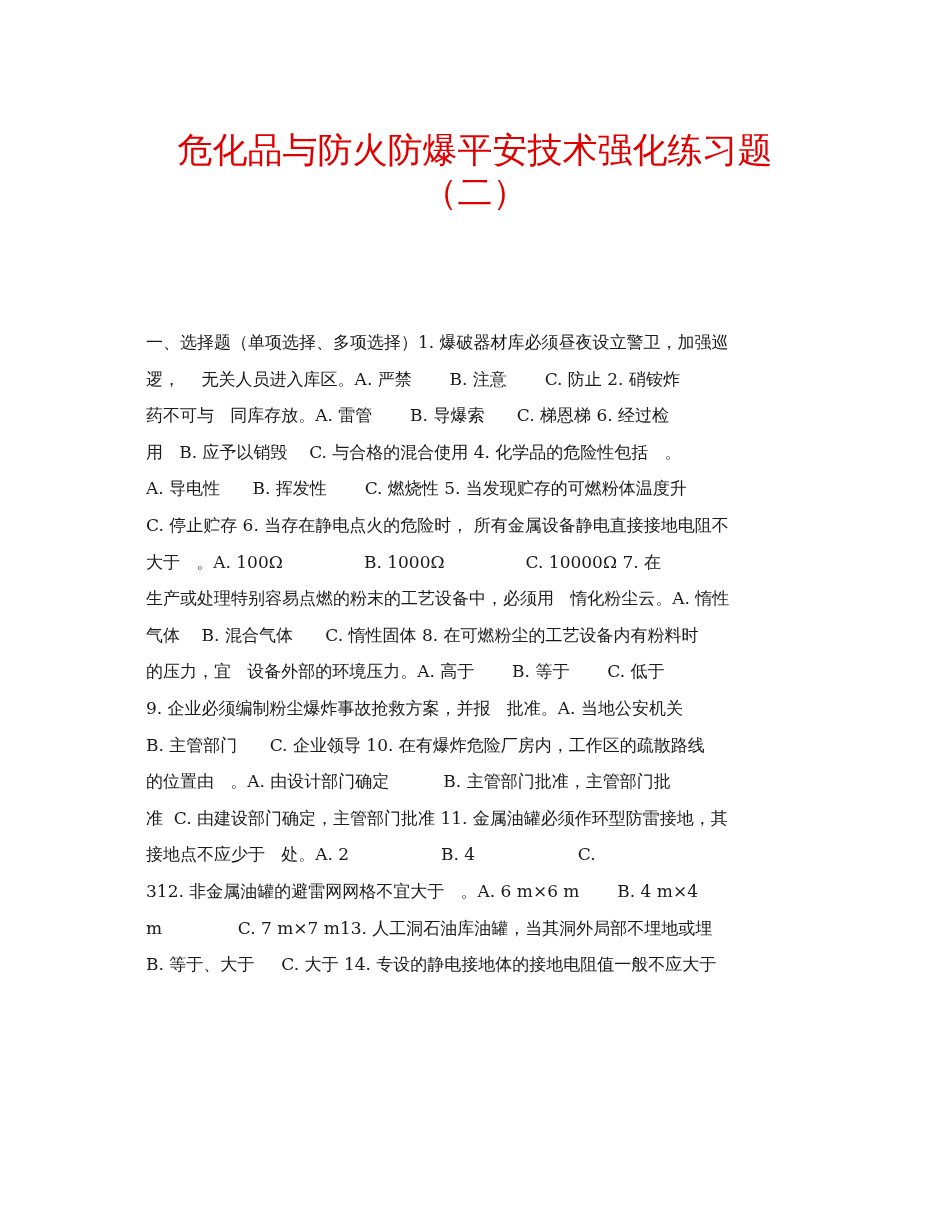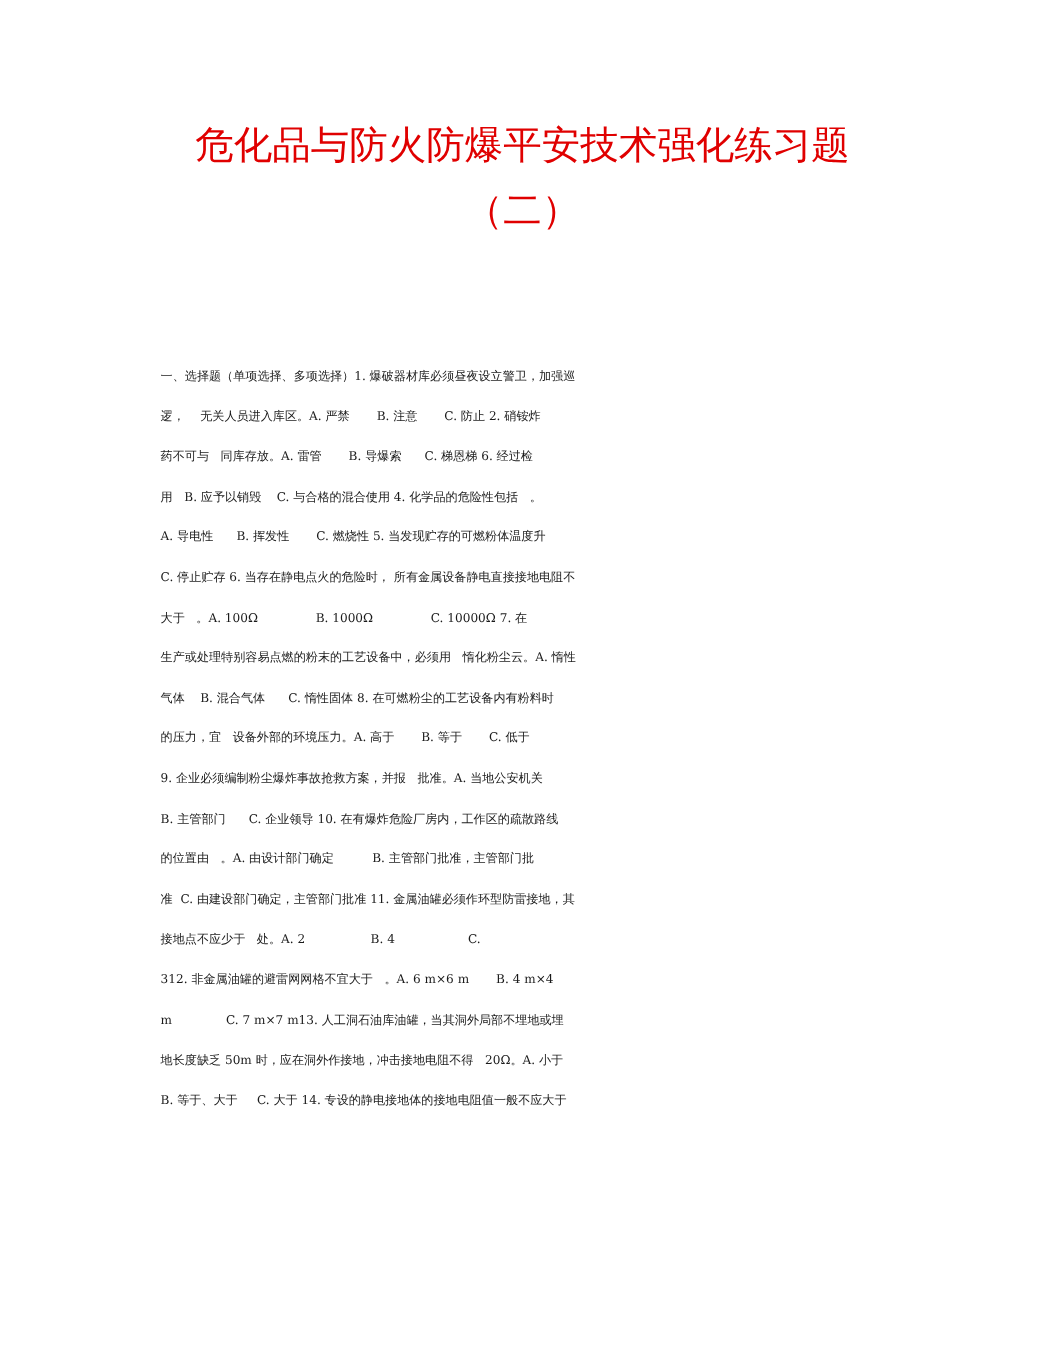"危化品与防火防爆平安技术强化练习题" .title-main { top: 113px -> 130px }
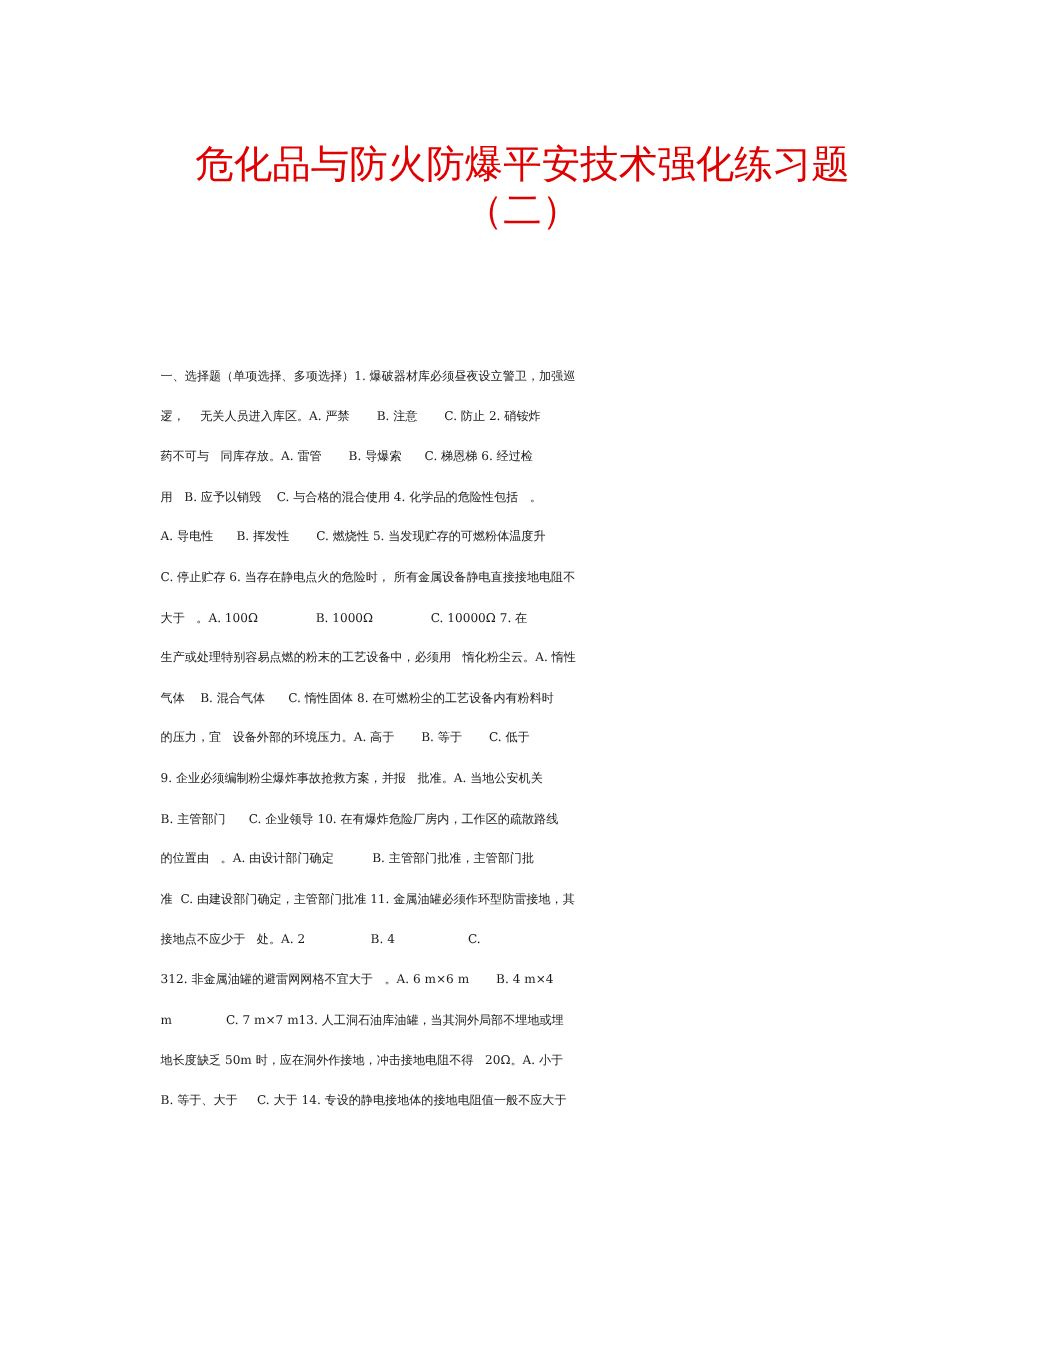"一、选择题（单项选择、多项选择）1. 爆破器材库必须昼夜设立警卫，加强巡" .line { font-size: 11px -> 17px }
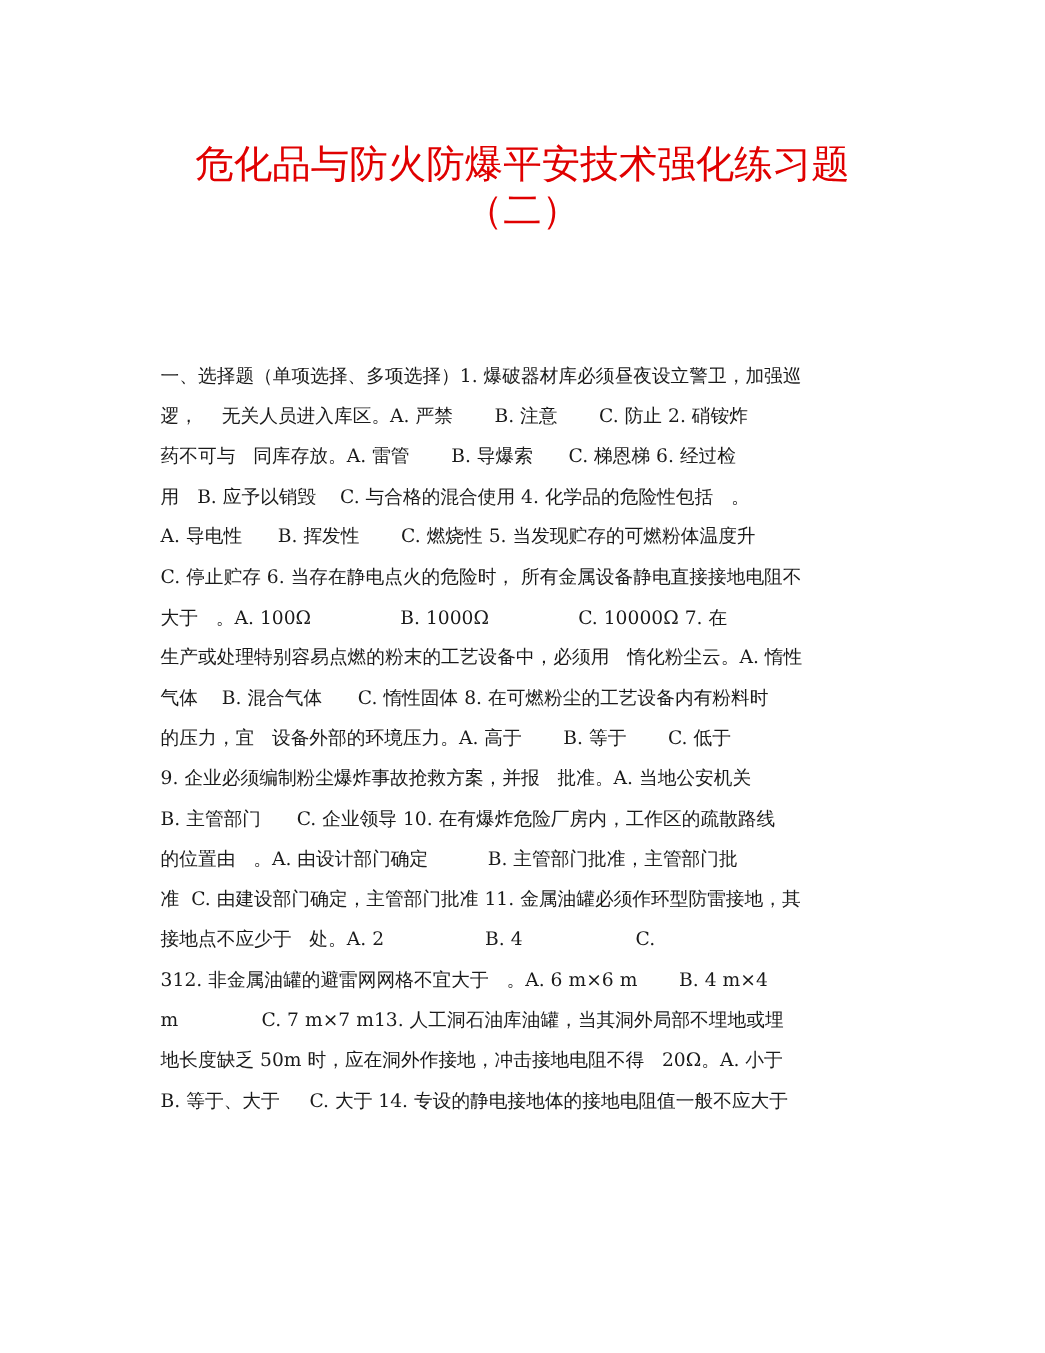"地长度缺乏 50m 时，应在洞外作接地，冲击接地电阻不得 20Ω。A. 小于" div.line { html: <div>地长度缺乏 50m 时，应在洞外作接地，冲击接地电阻不得 20Ω。A. 小于</div> -> none }
